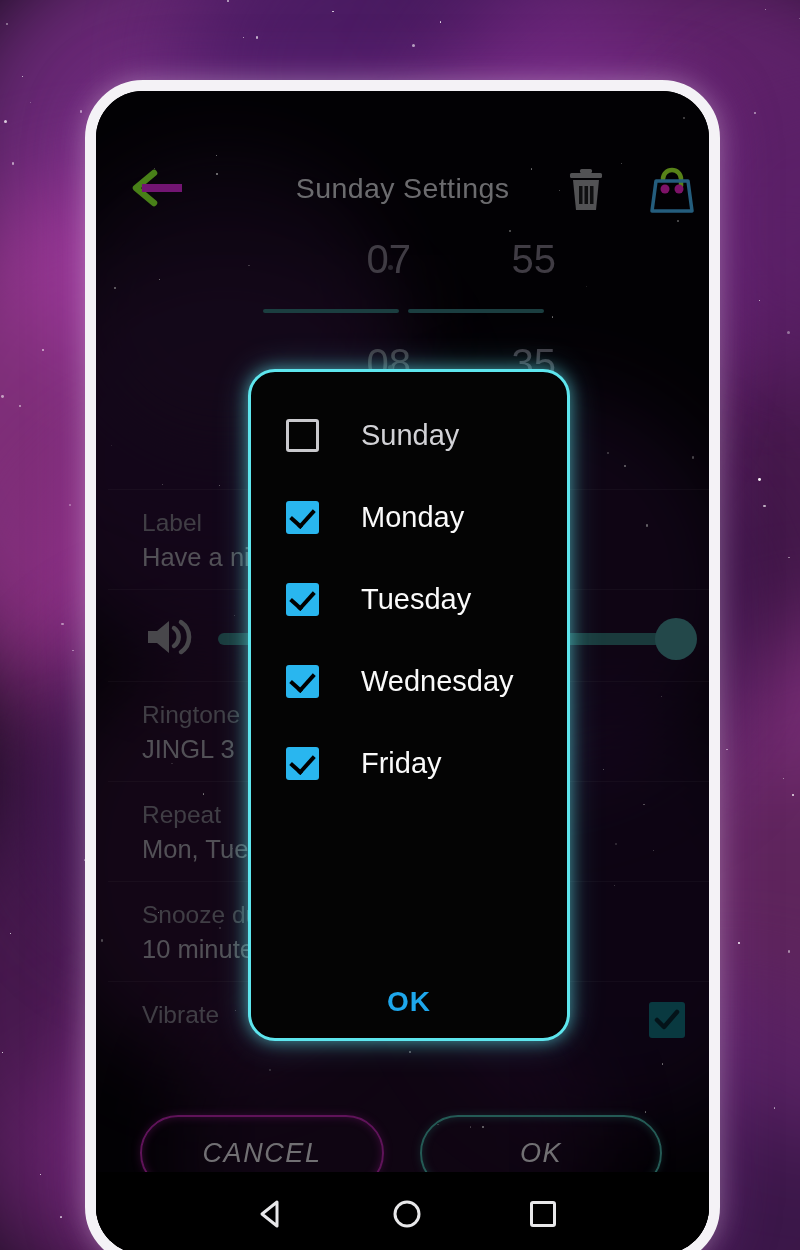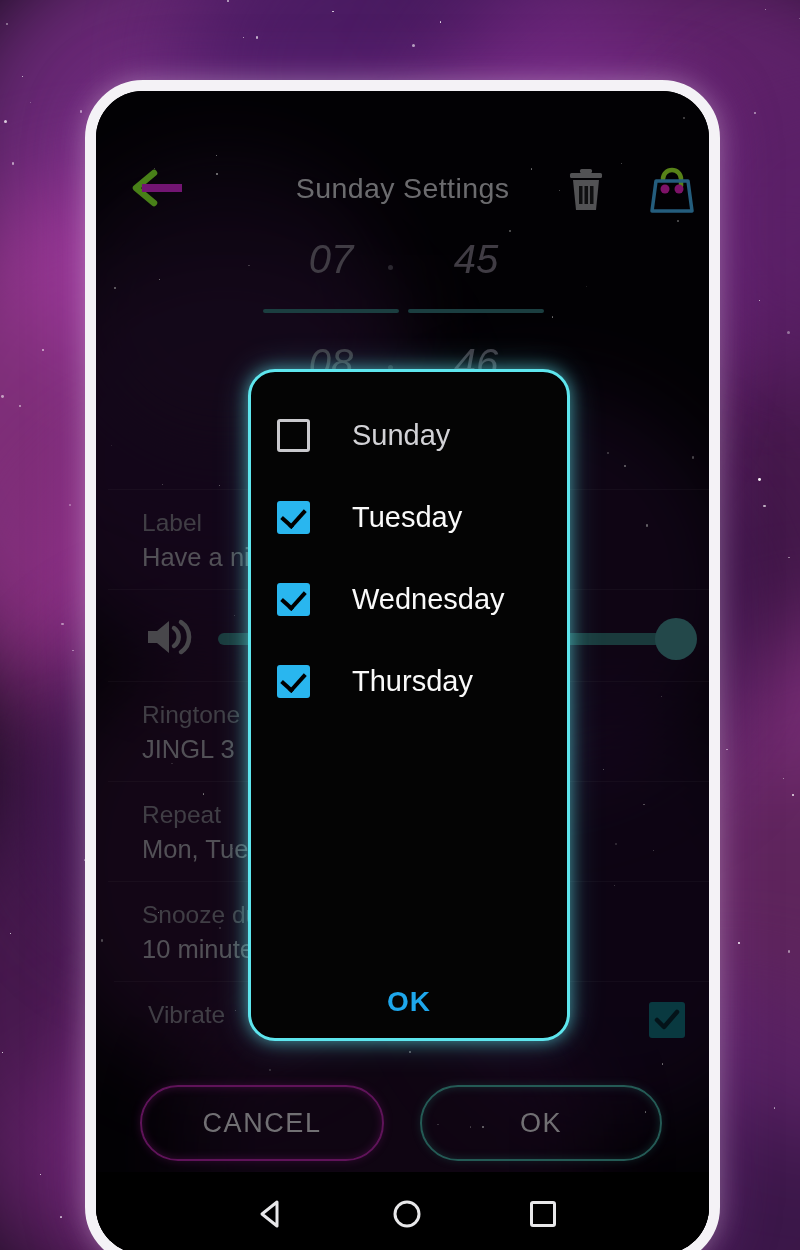"07" .tcol { font-style: italic -> none; text-align: center -> right }
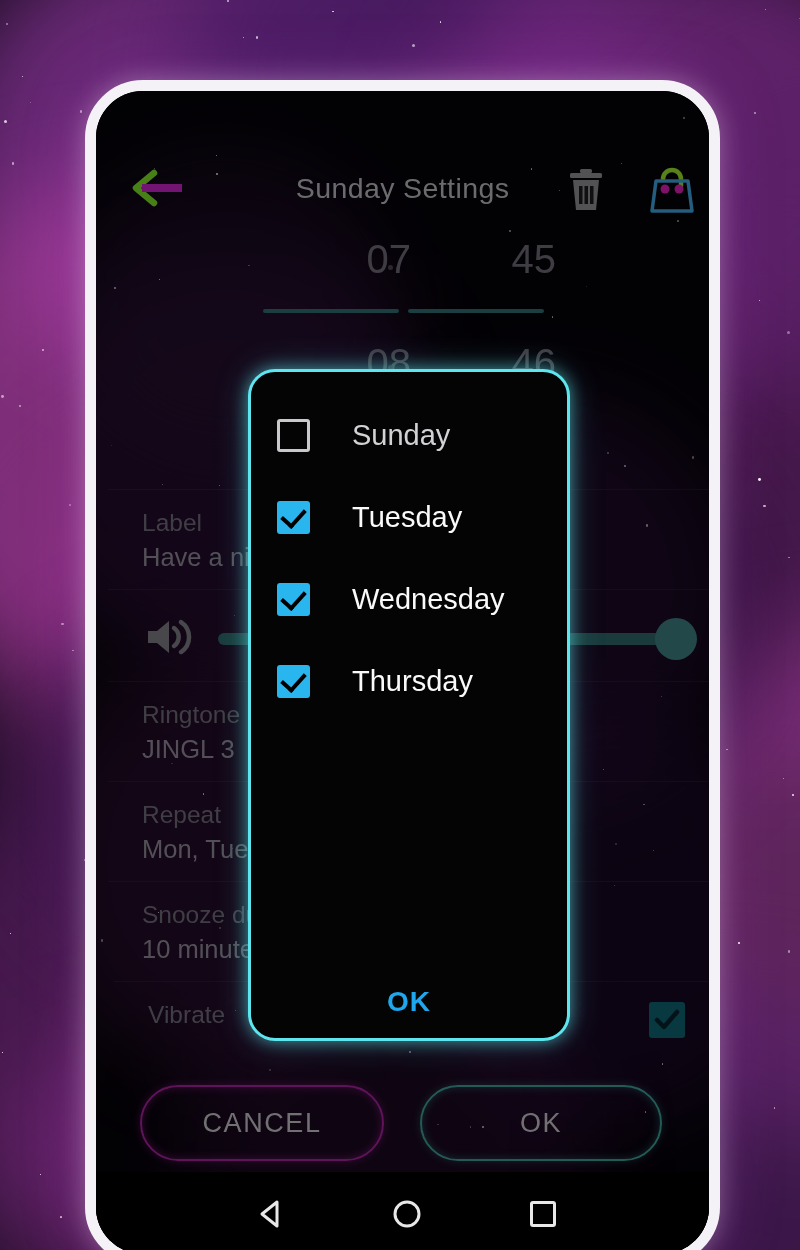"45" div.tval { text: 45 -> 55 }
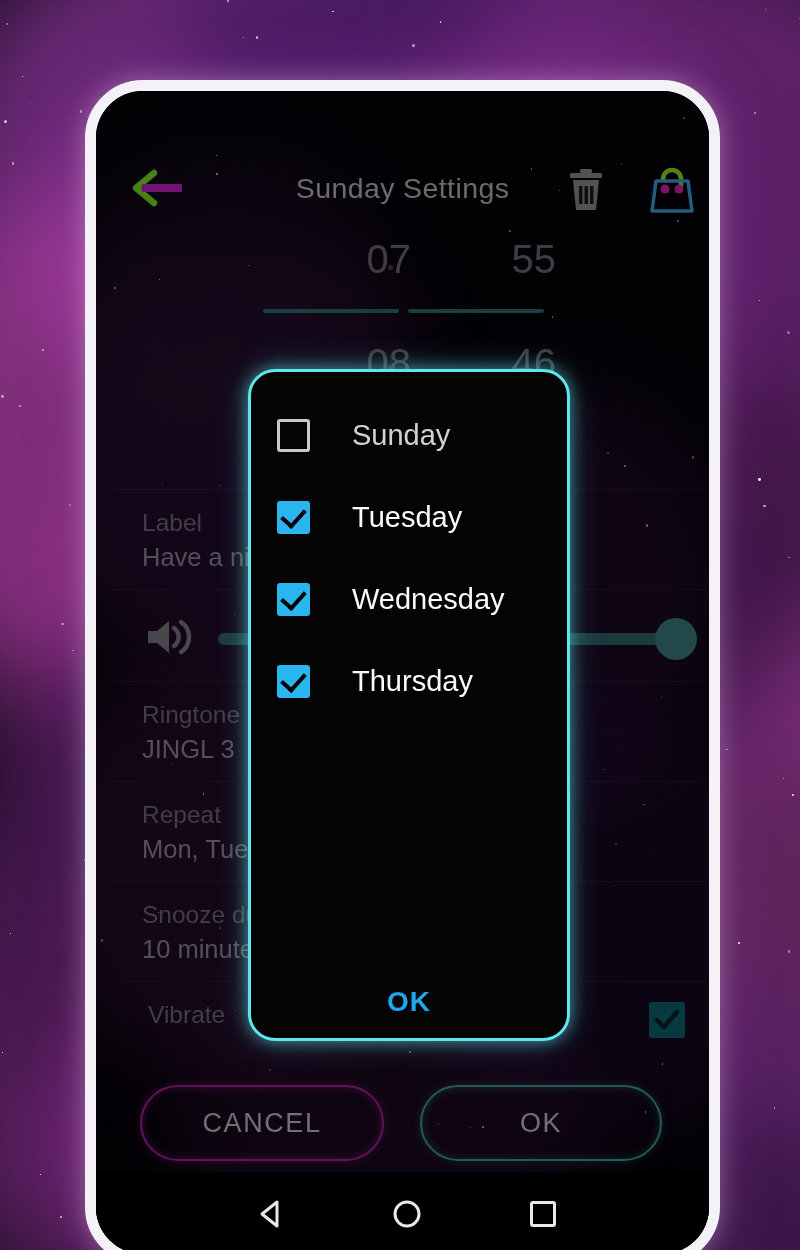"46" div.tval { text: 46 -> 35 }
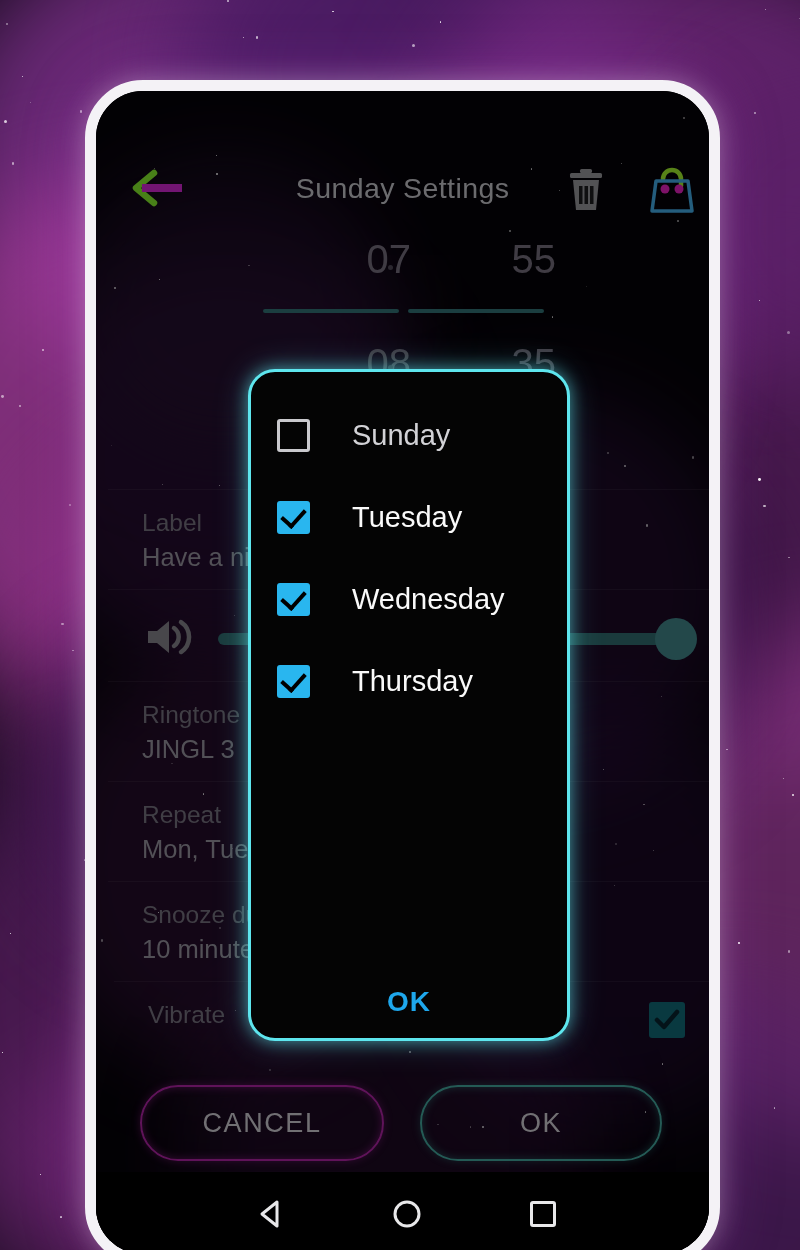"Sunday" .dayrow { padding-left: 26px -> 35px }
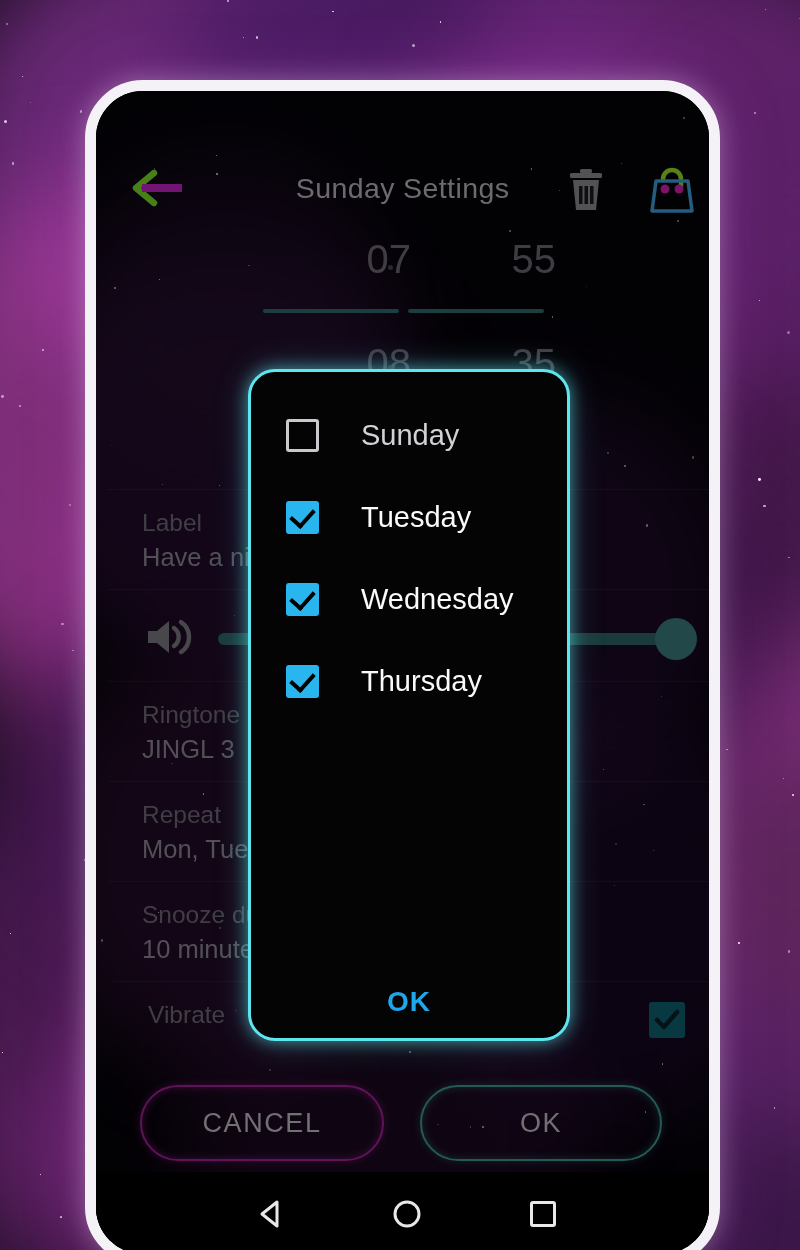"Monday" div.dayrow { html: none -> <div> <div></div> <div>Monday</div> </div> }
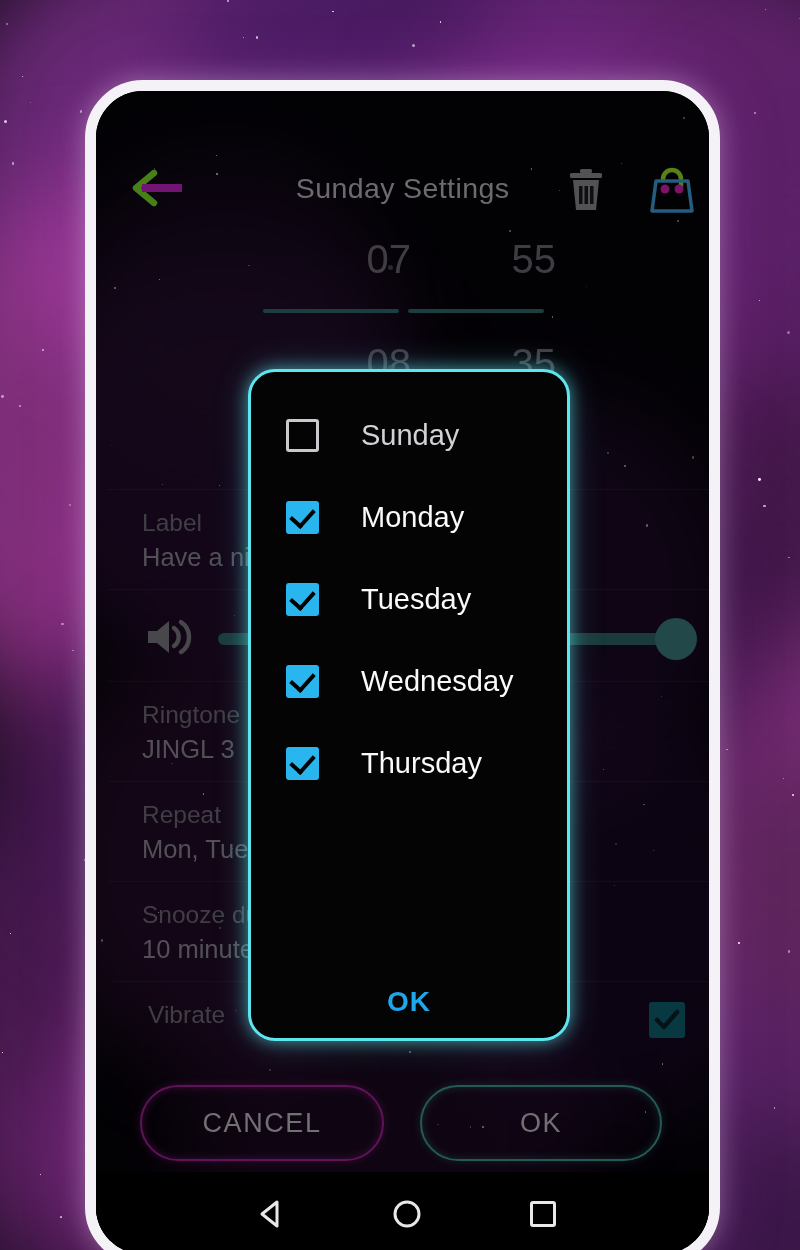"Thursday" div.dayname { text: Thursday -> Friday }
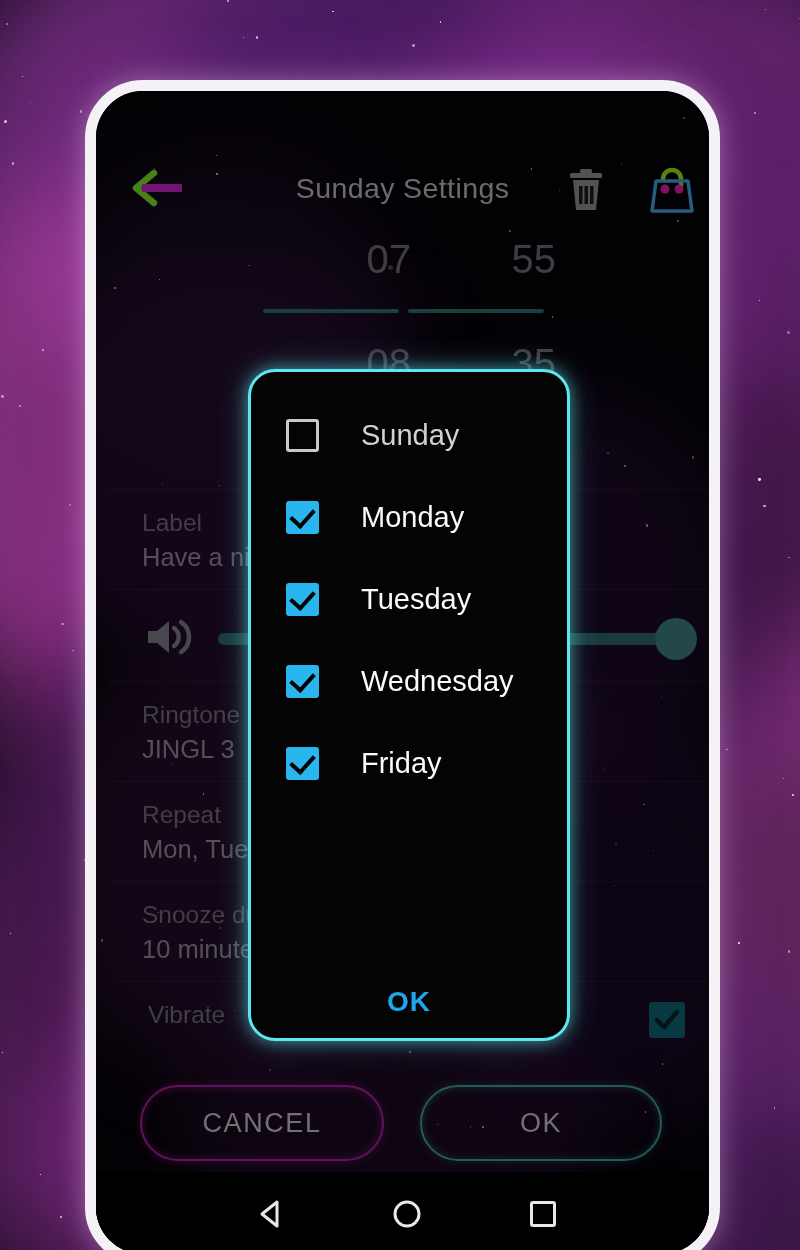"Vibrate" #row-vibrate { margin-left: 6px -> none }
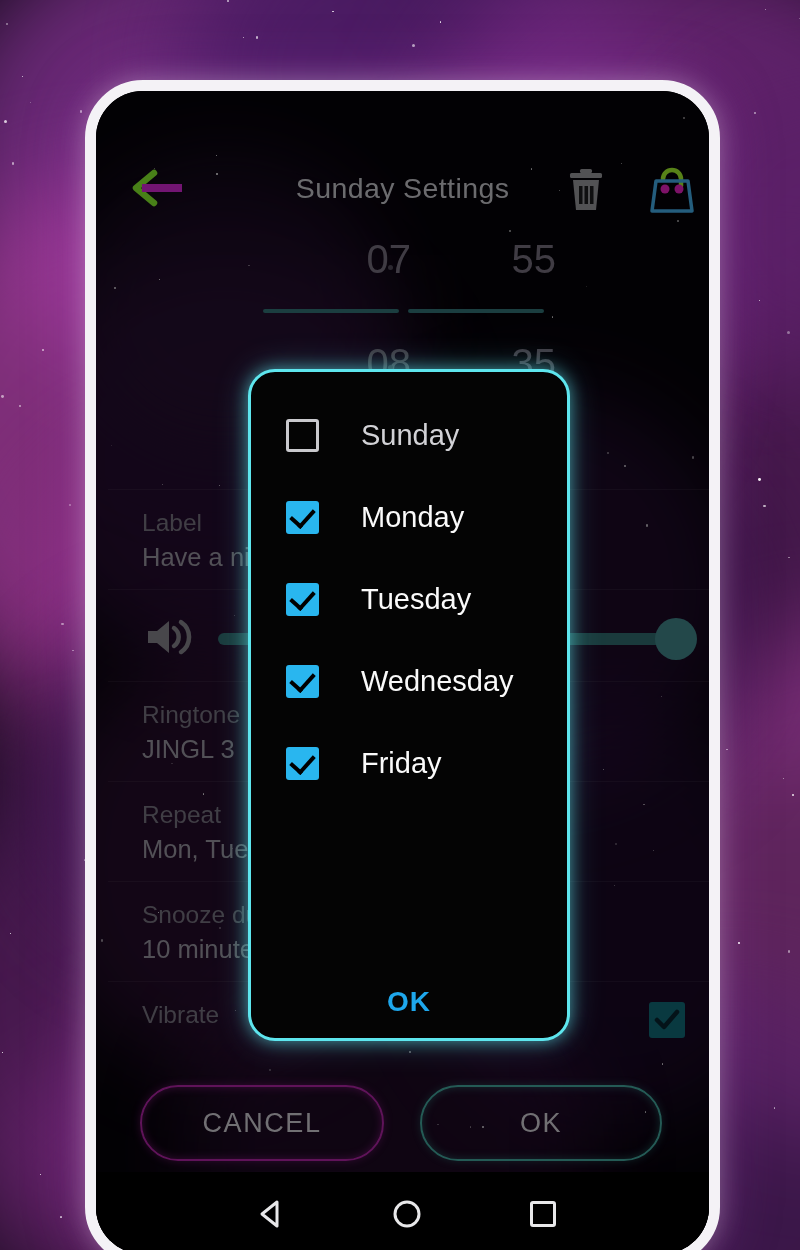"CANCEL" #actions { font-style: none -> italic; top: 994px -> 1024px }
